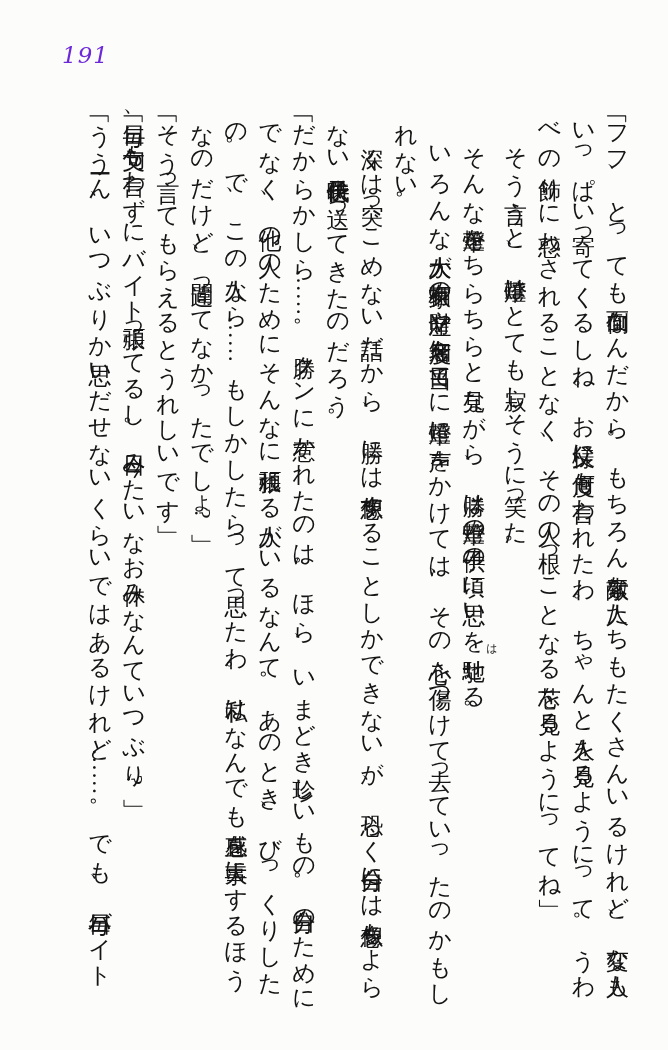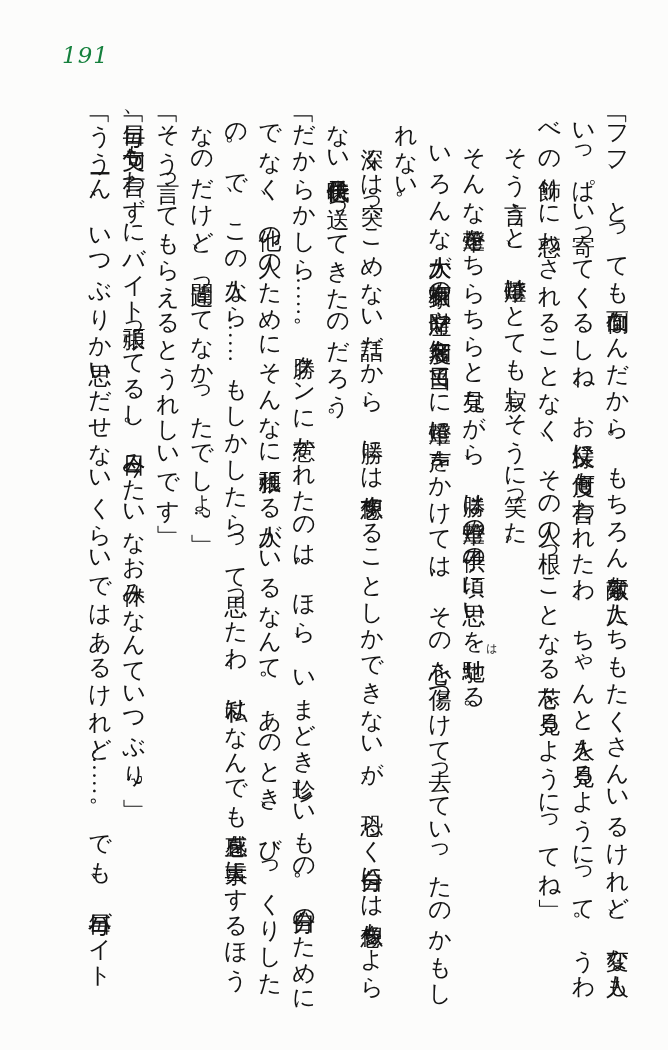"191" .page-number { color: #15803d -> #6d28d9 }
